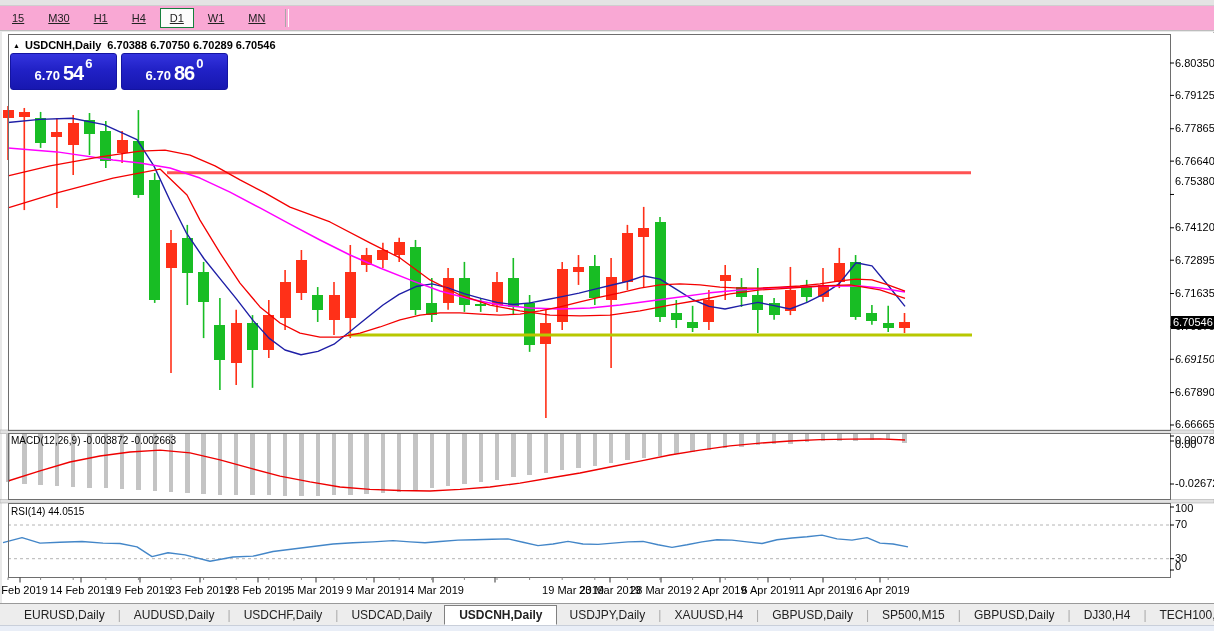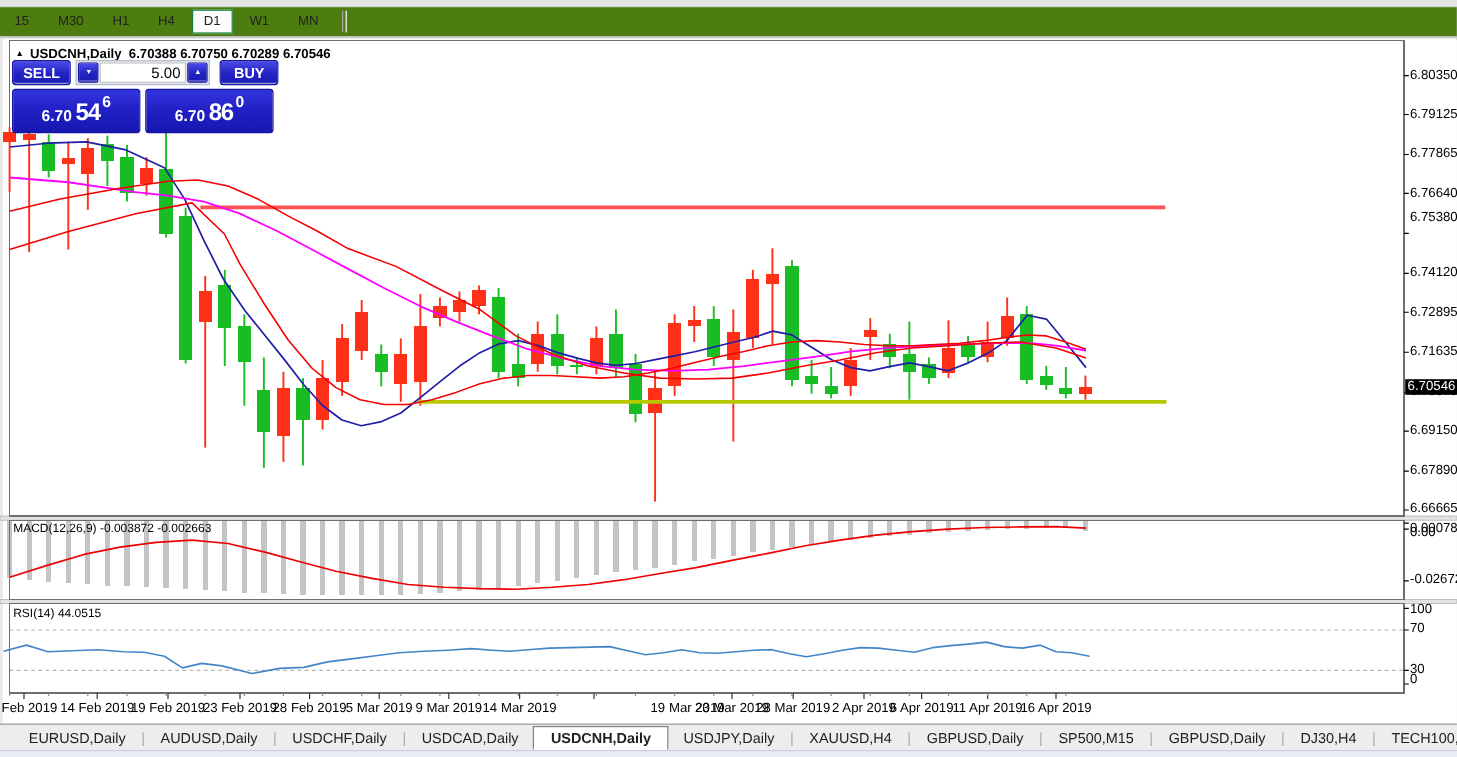"15" .toolbar { background: #4d7c0f -> #f9a8d4; text-decoration: none -> underline }
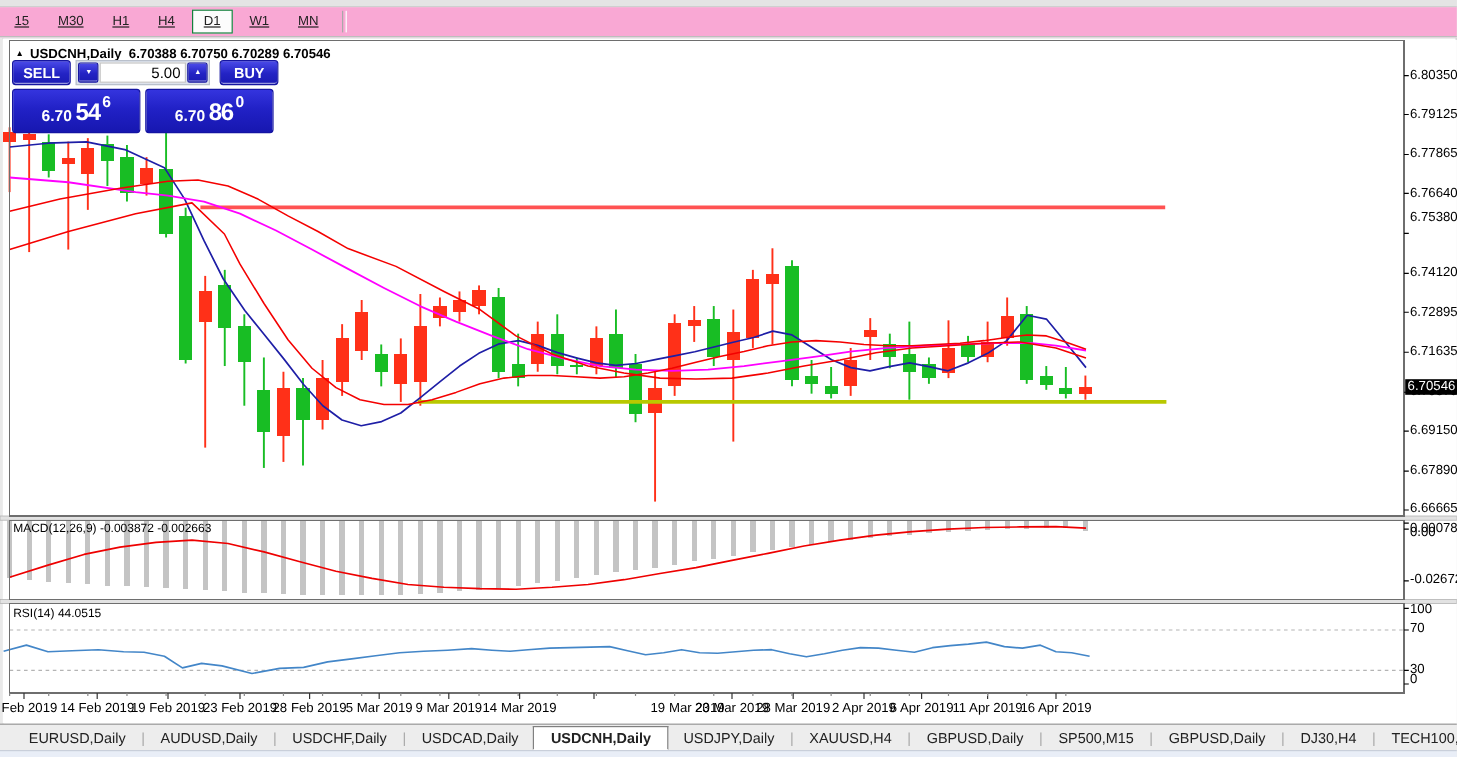"SELL" div.tp-row1 { html: <div> <div>SELL</div> <div> <div> <span>▼</span> </div> <div>5.00</div> <div> <span>▲</span> </div> </div> <div>BUY</div> </div> -> none }
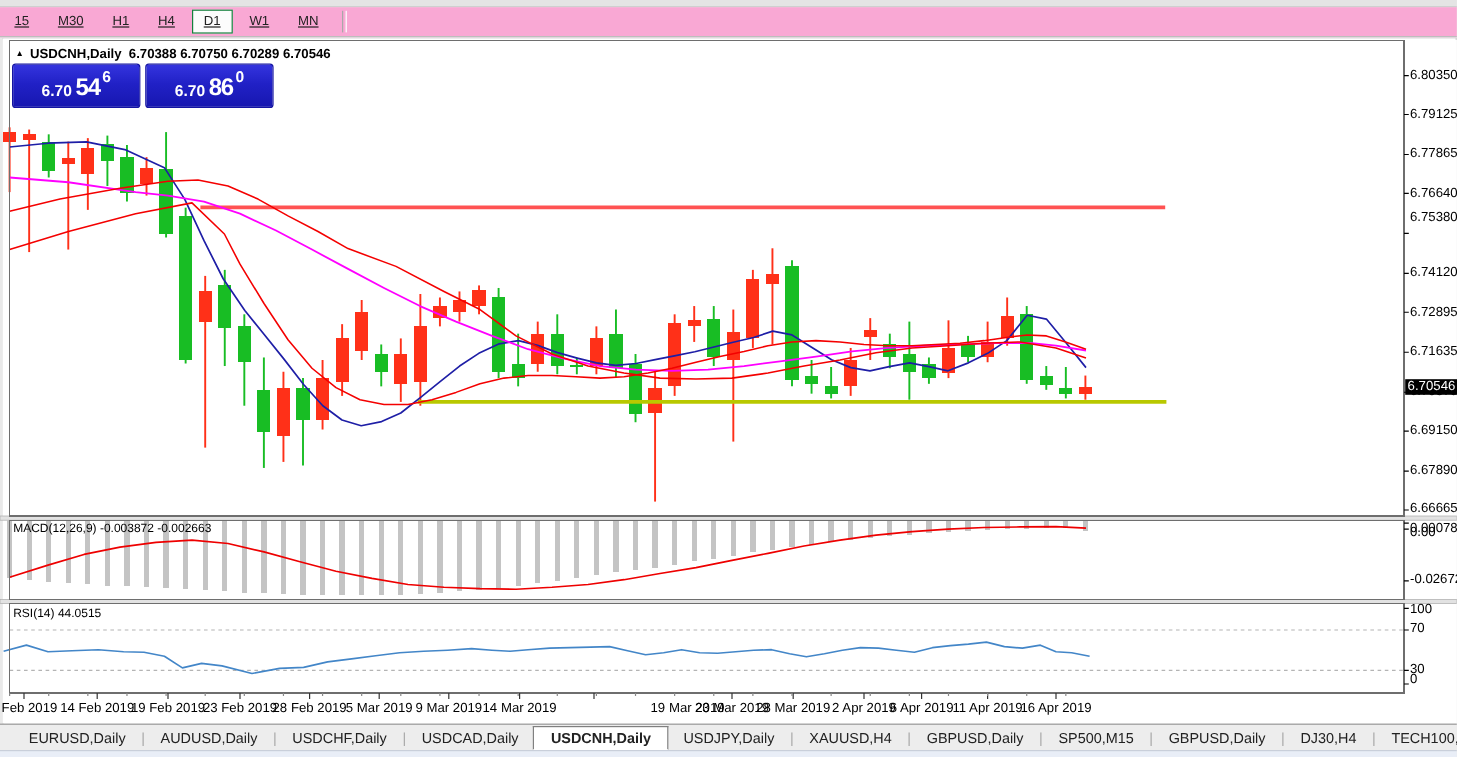"6.69150" div.plabel { font-style: none -> italic }
